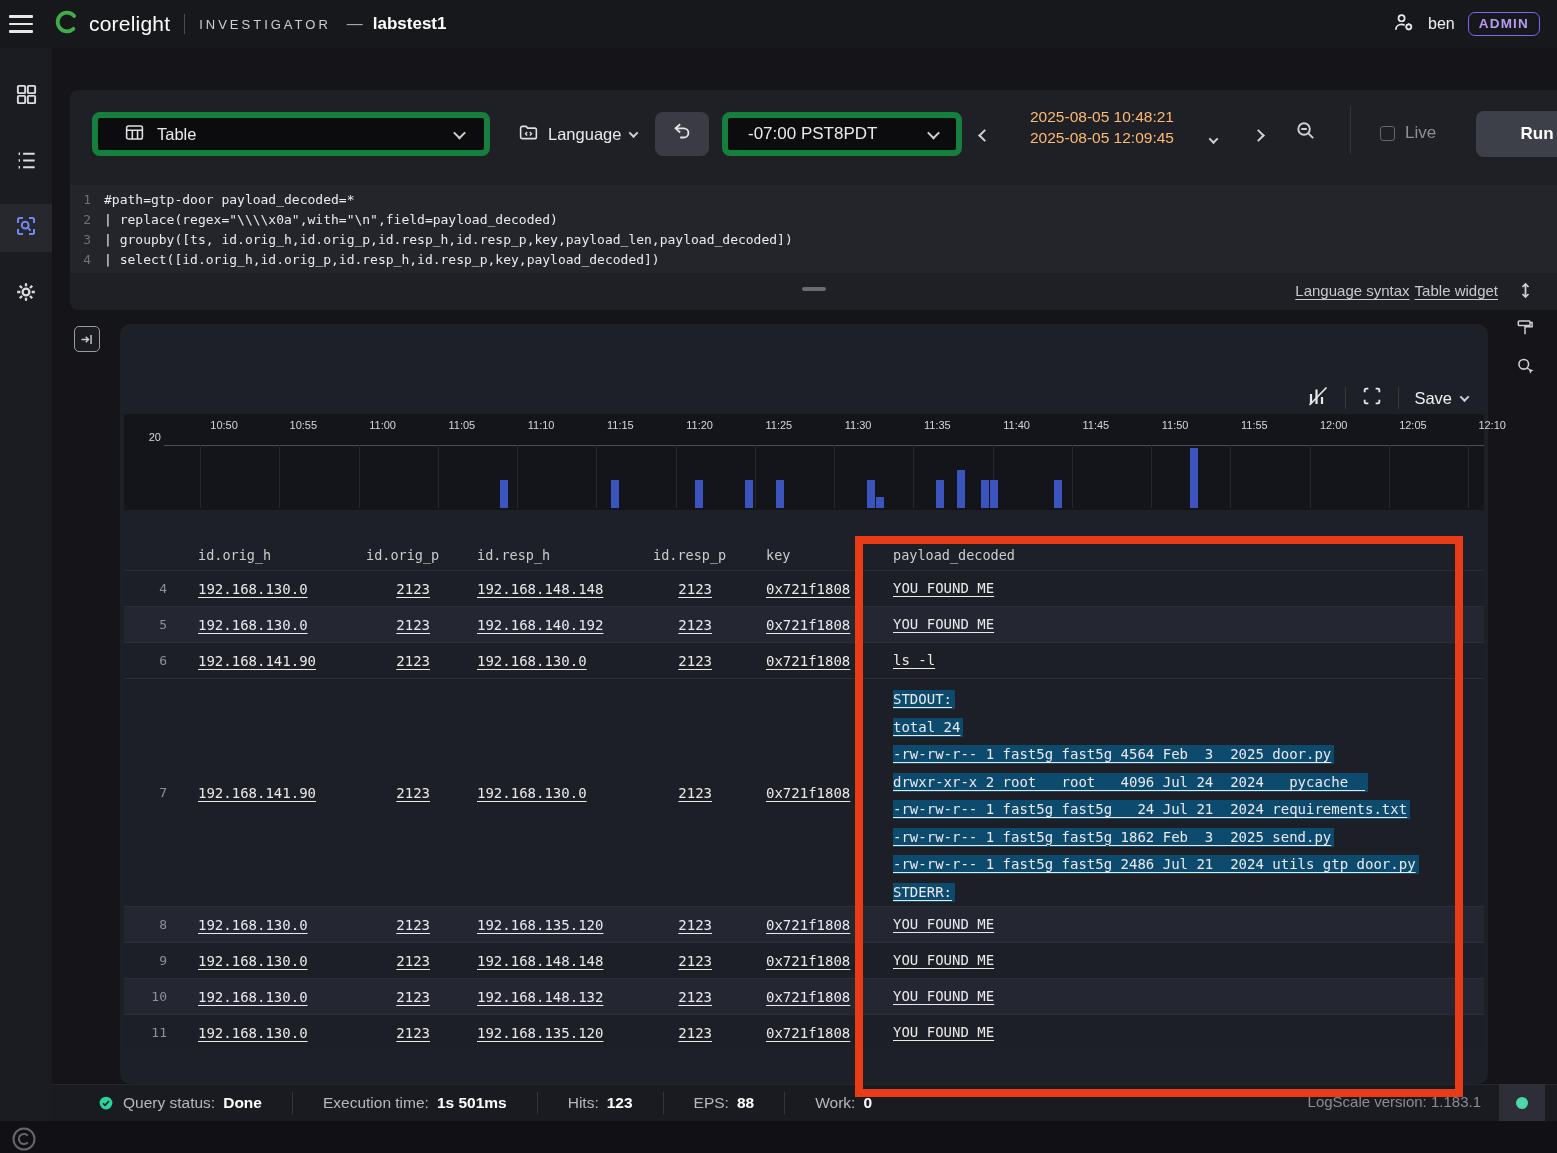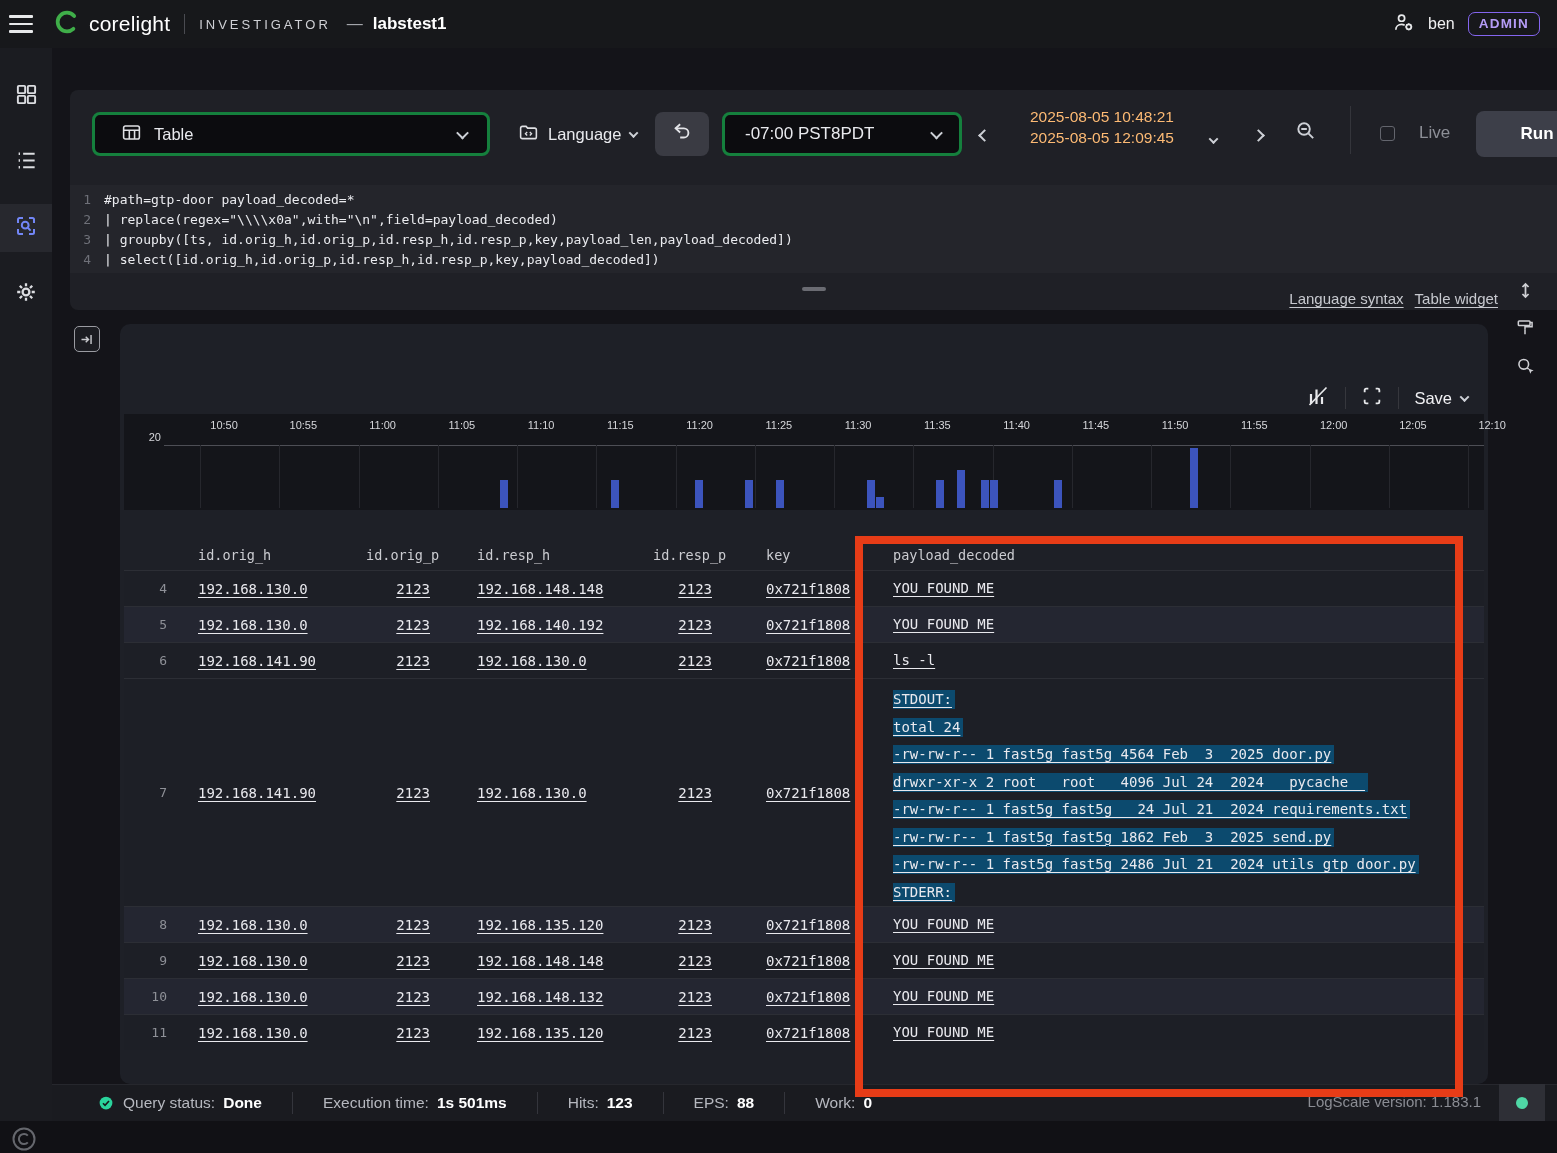"Table" .ctrl { border: 3px solid #15803d -> 6px solid #15803d }
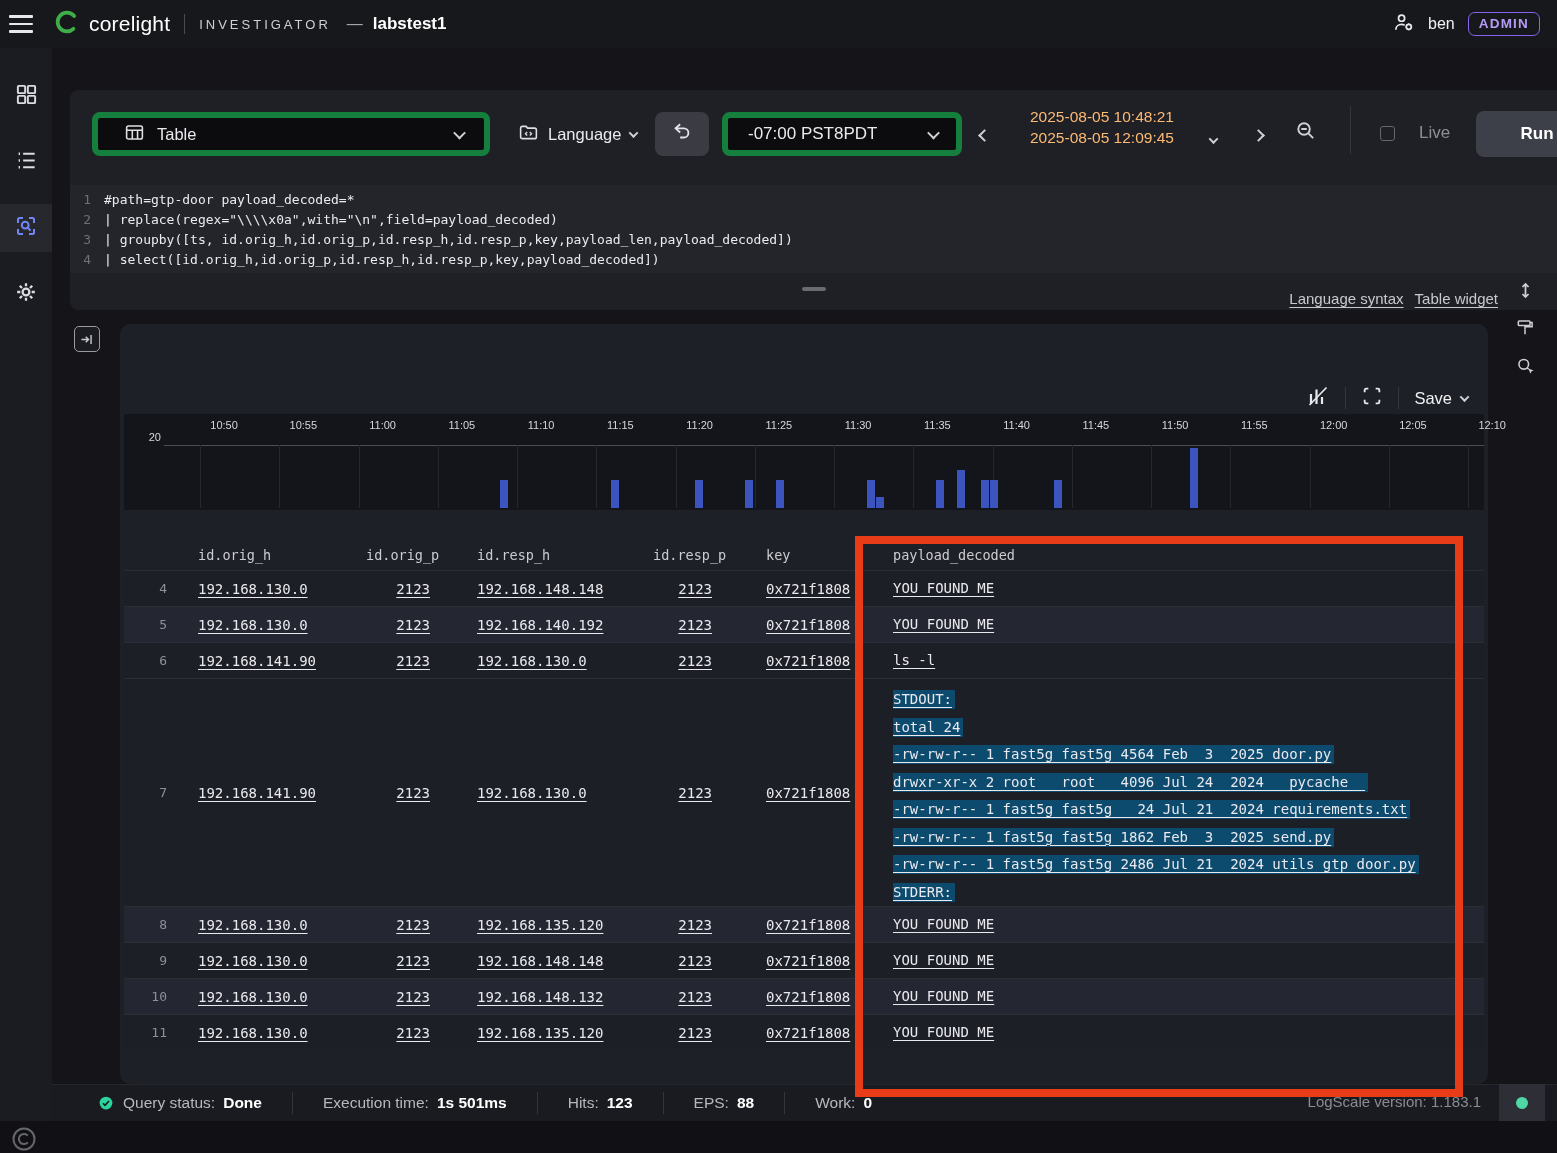"Live" .live-wrap { gap: 24px -> 10px }
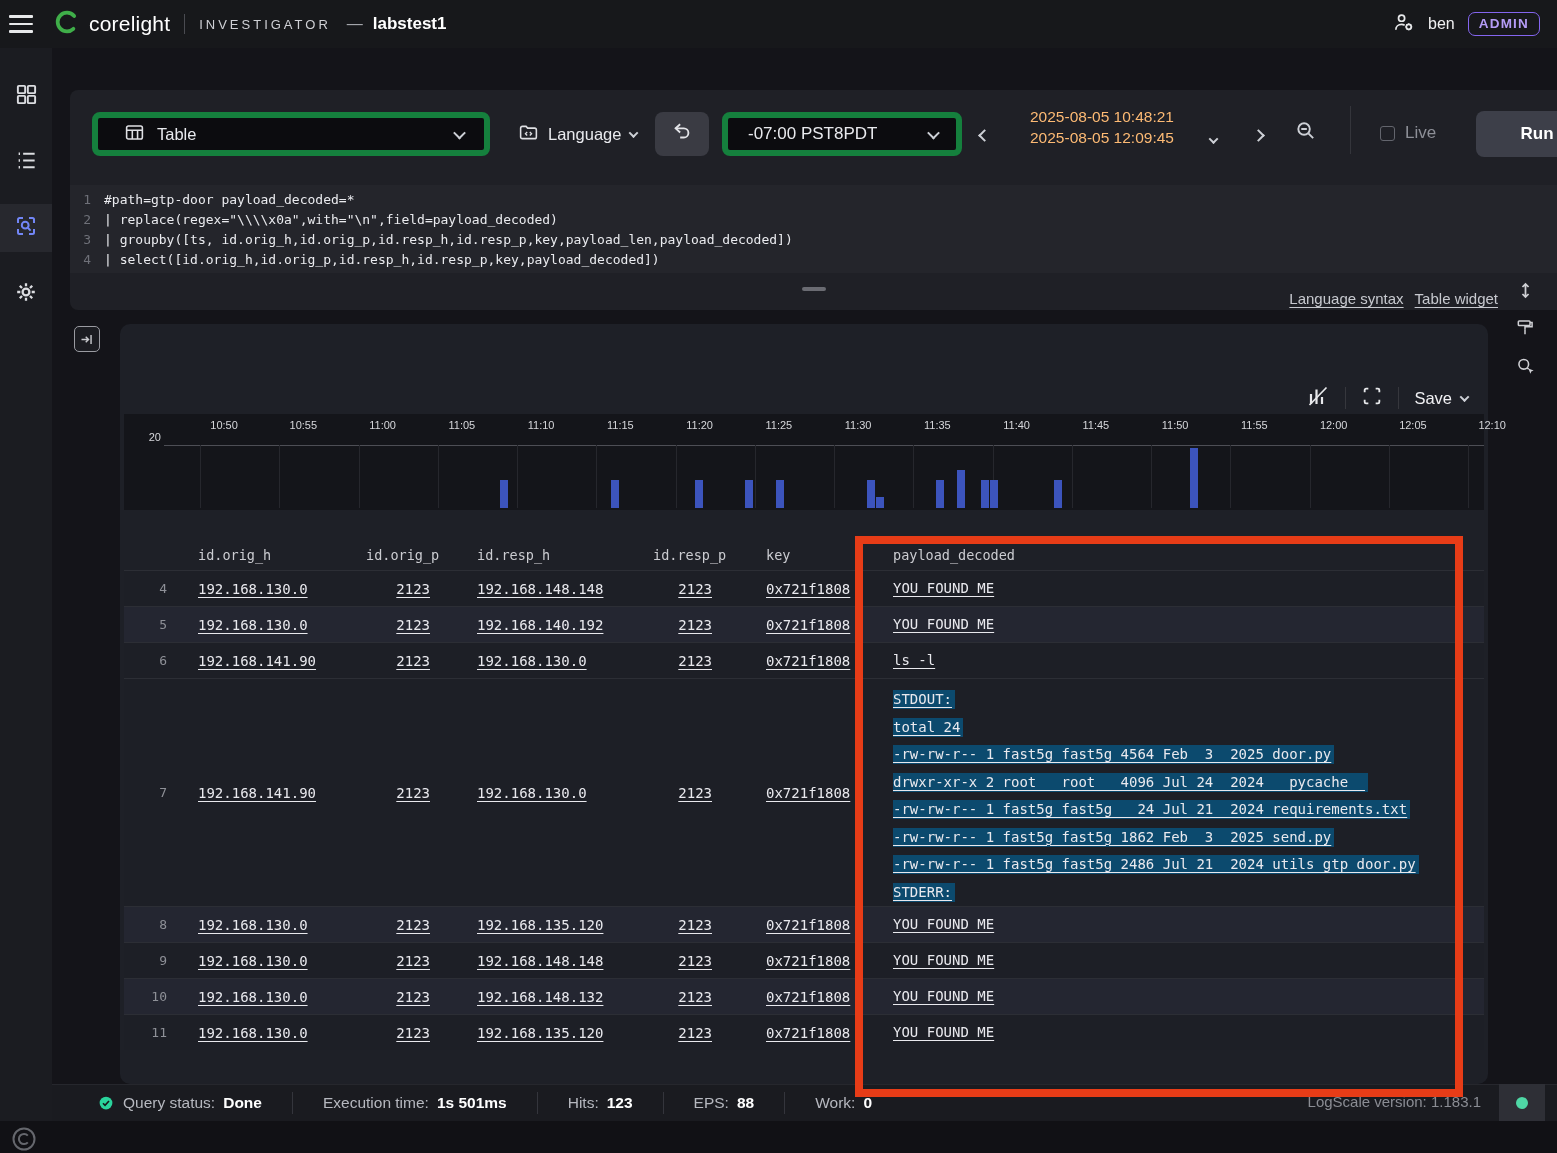"Language syntax" .links-row { gap: 11px -> 5px; top: 200px -> 192px }
